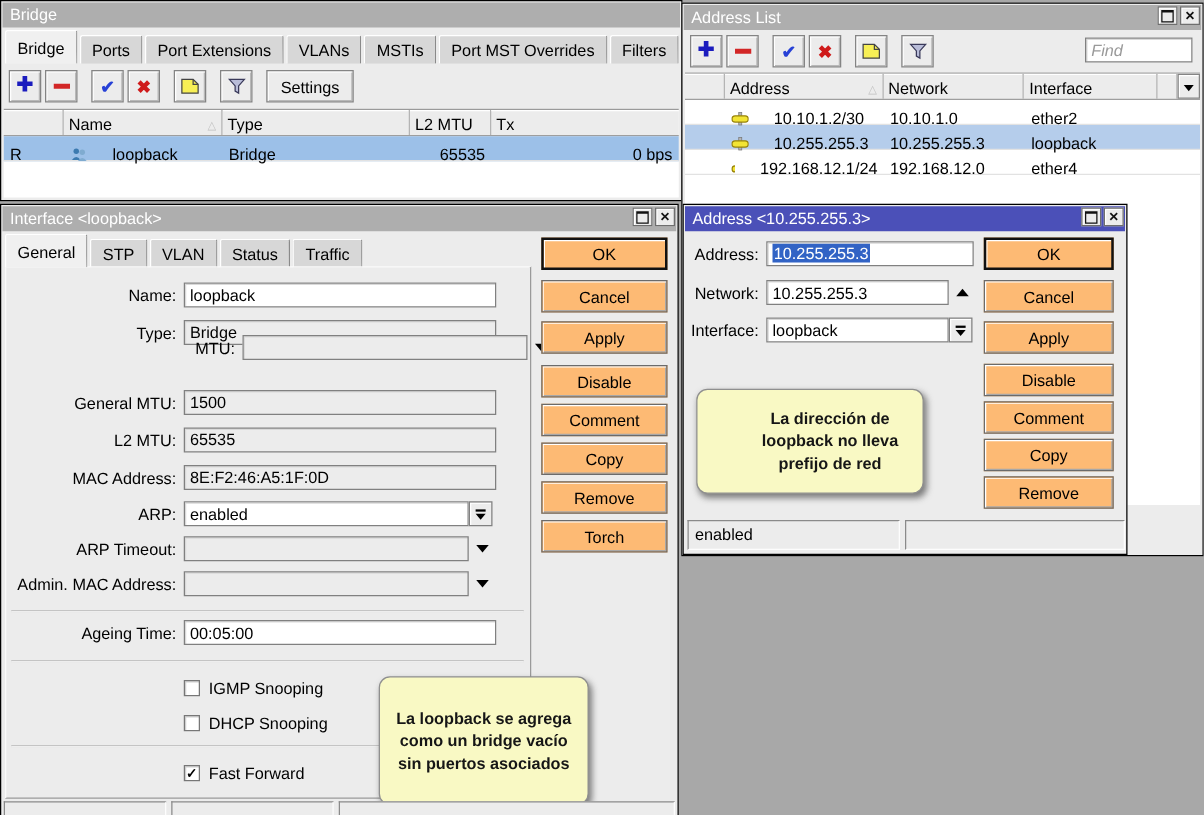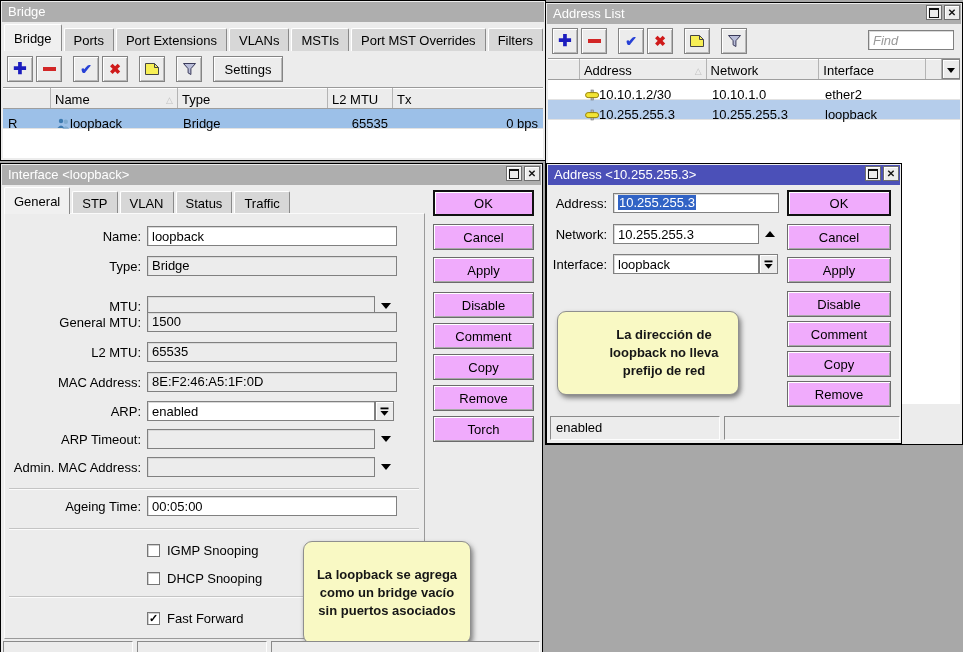"10.10.1.2/30" .gc { gap: 0 -> 20px }
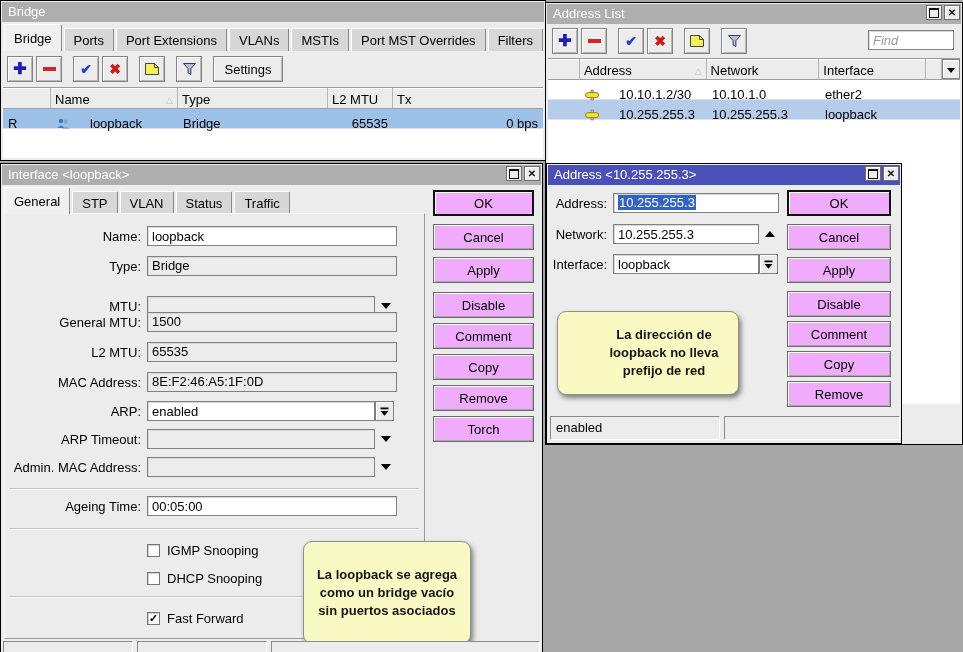"192.168.12.1/24" div.grow { html: none -> <div> <div></div> <div> <svg> <rect></rect> <rect></rect> </svg> <span>192.168.12.1/24</span> </div> <div> <span>192.168.12.0</span> </div> <div> <span>ether4</span> </div> <div></div> </div> }
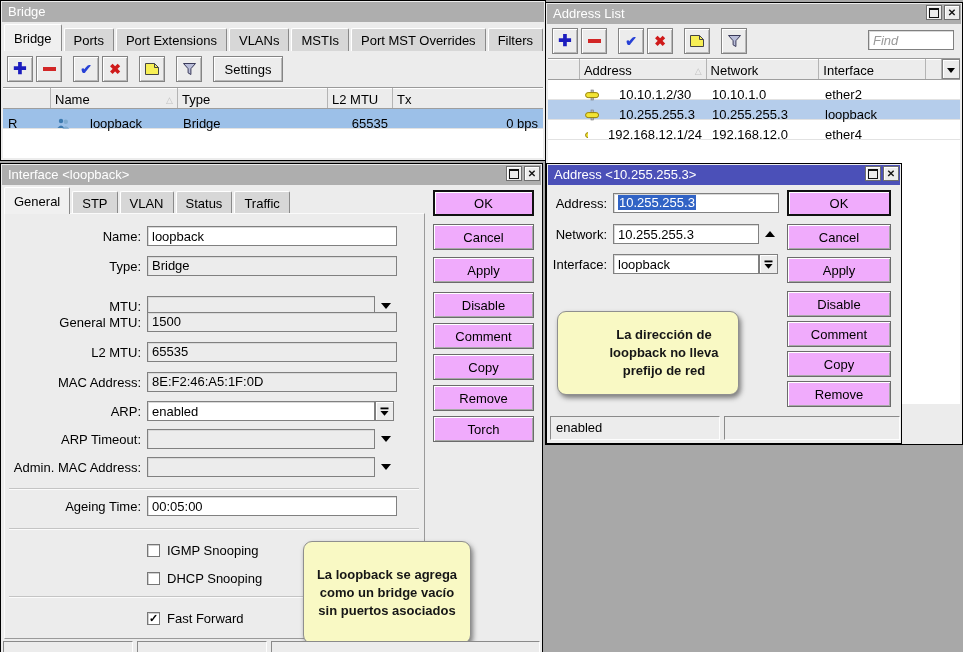"OK" .btn { background: #f0abfc -> #fdba74 }
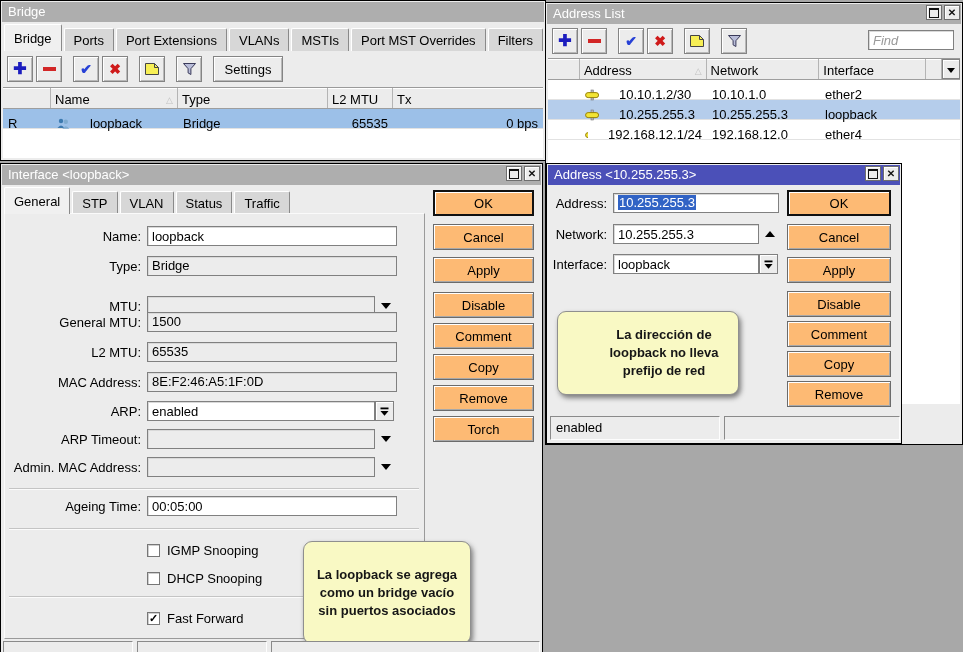"MTU:" div.frow { padding-left: none -> 47px; top: 132px -> 104px }
